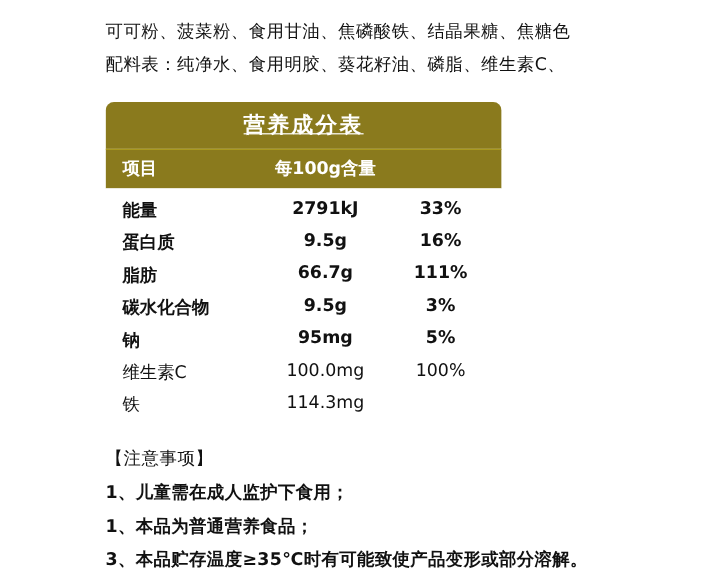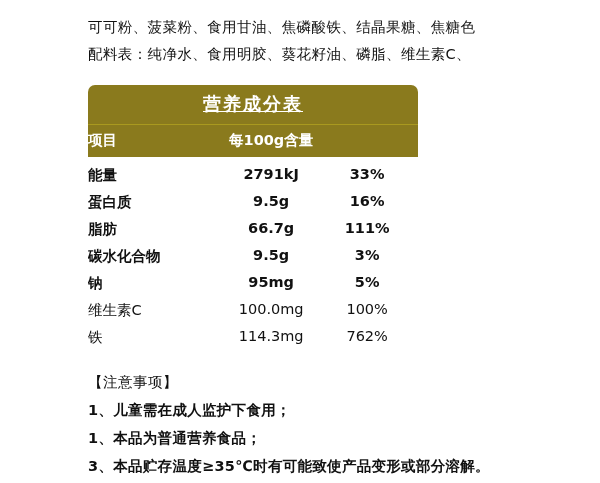"项目" .c1 { padding-left: none -> 14px }
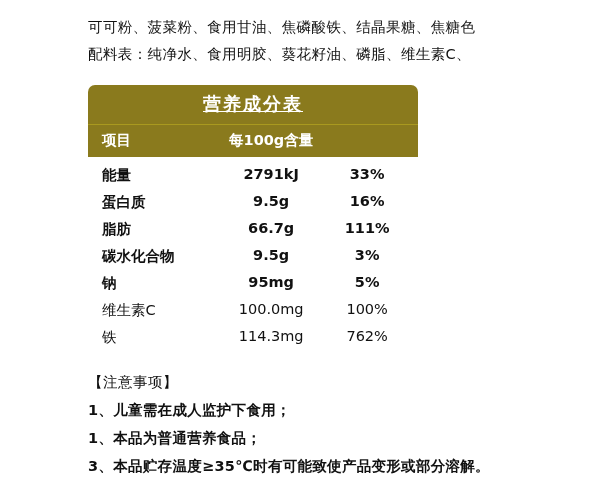"762%" div.c3 { html: <div>762%</div> -> none }
